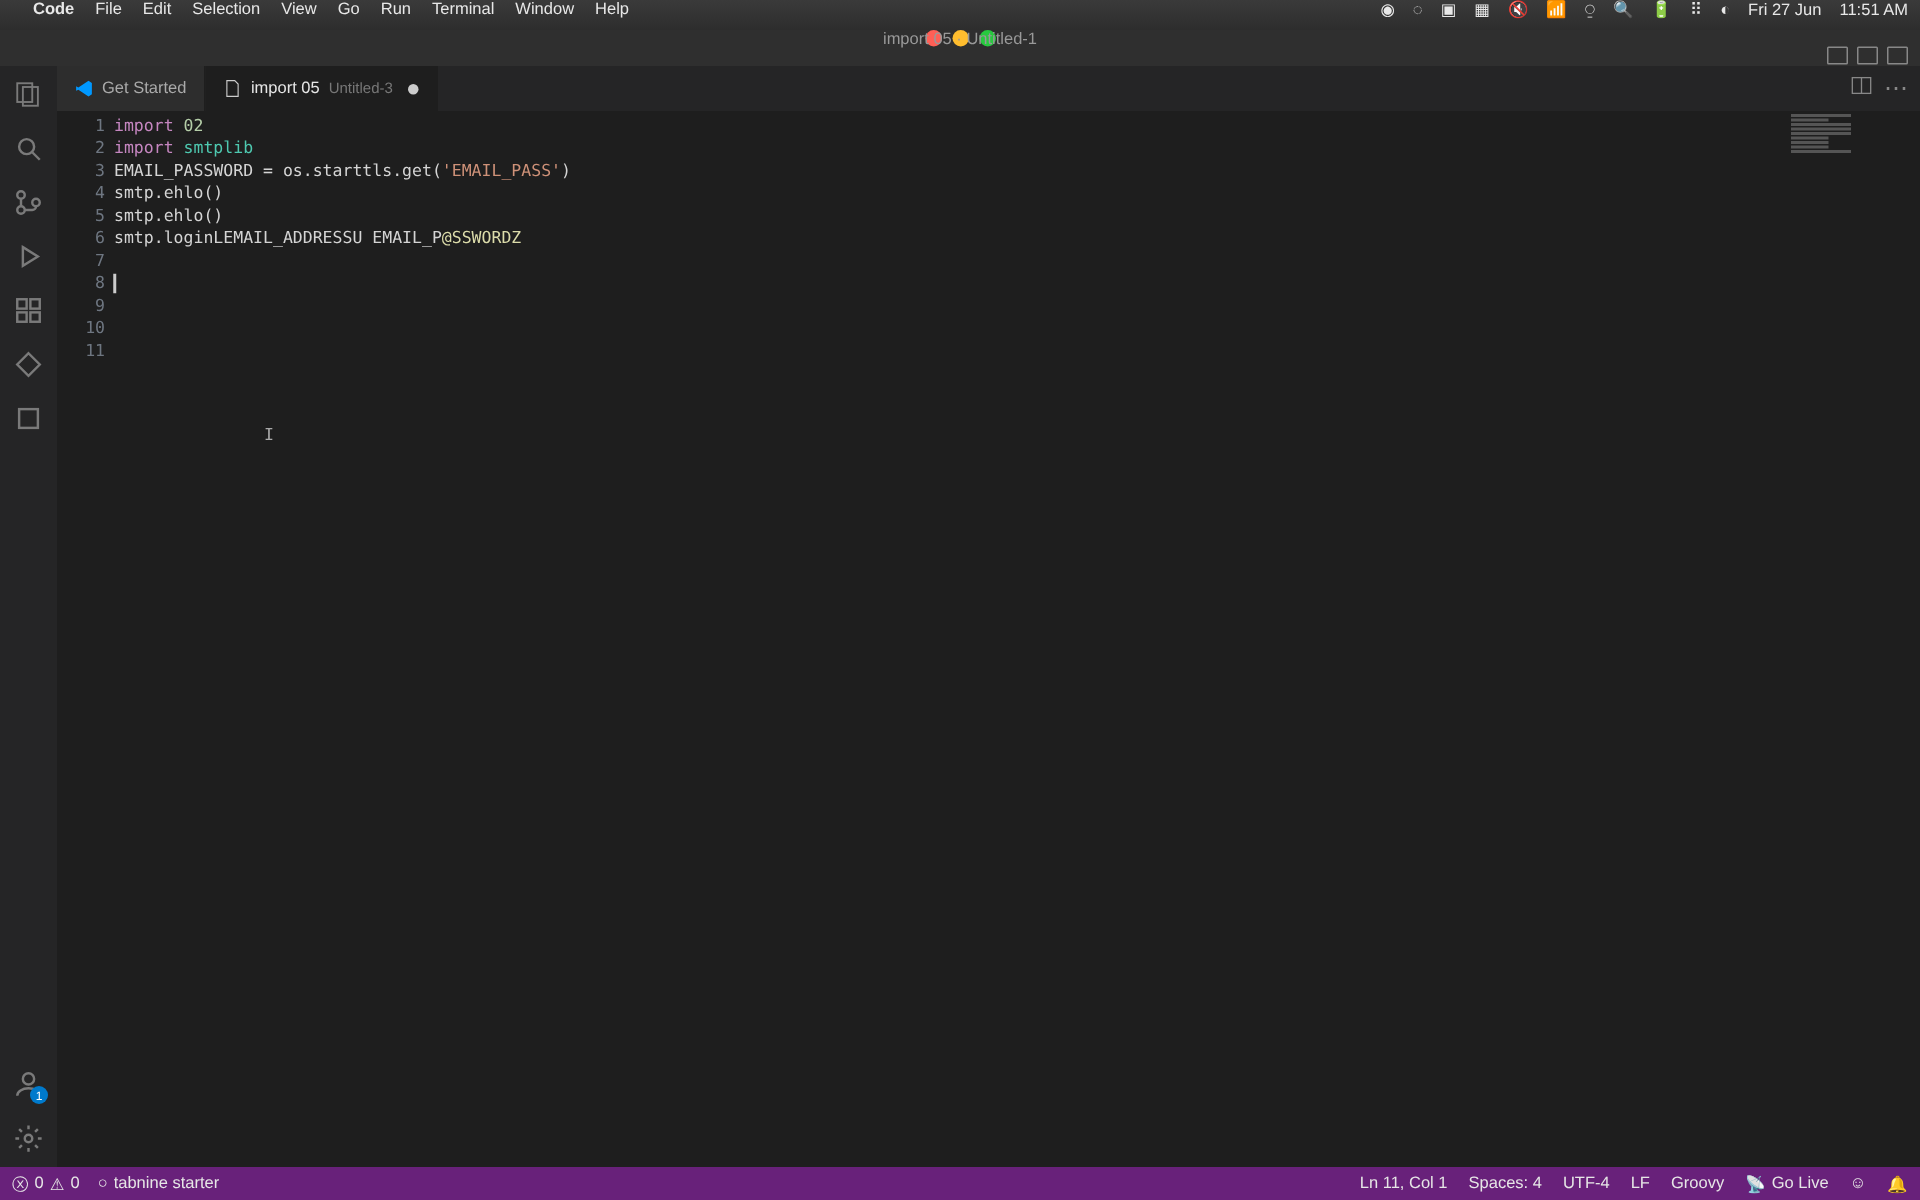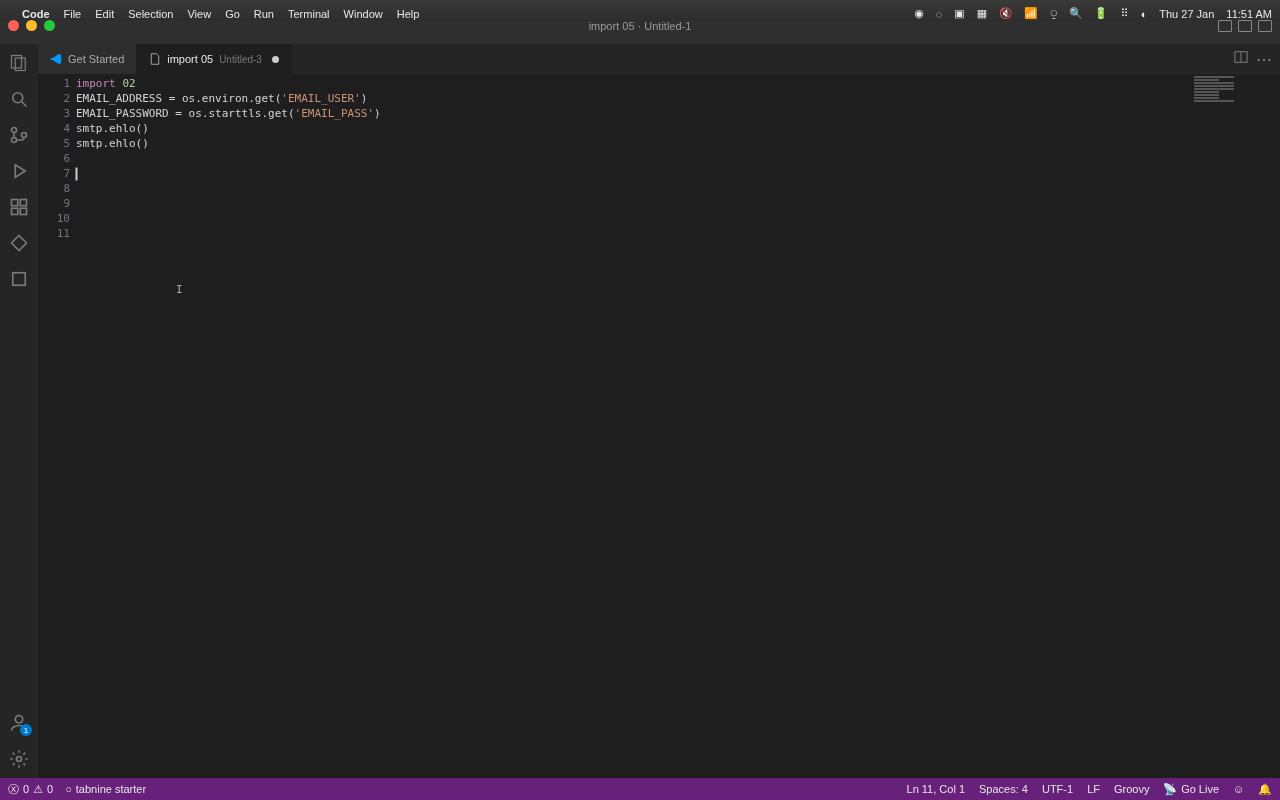"Code" .macos-menubar { align-items: flex-end -> flex-start }
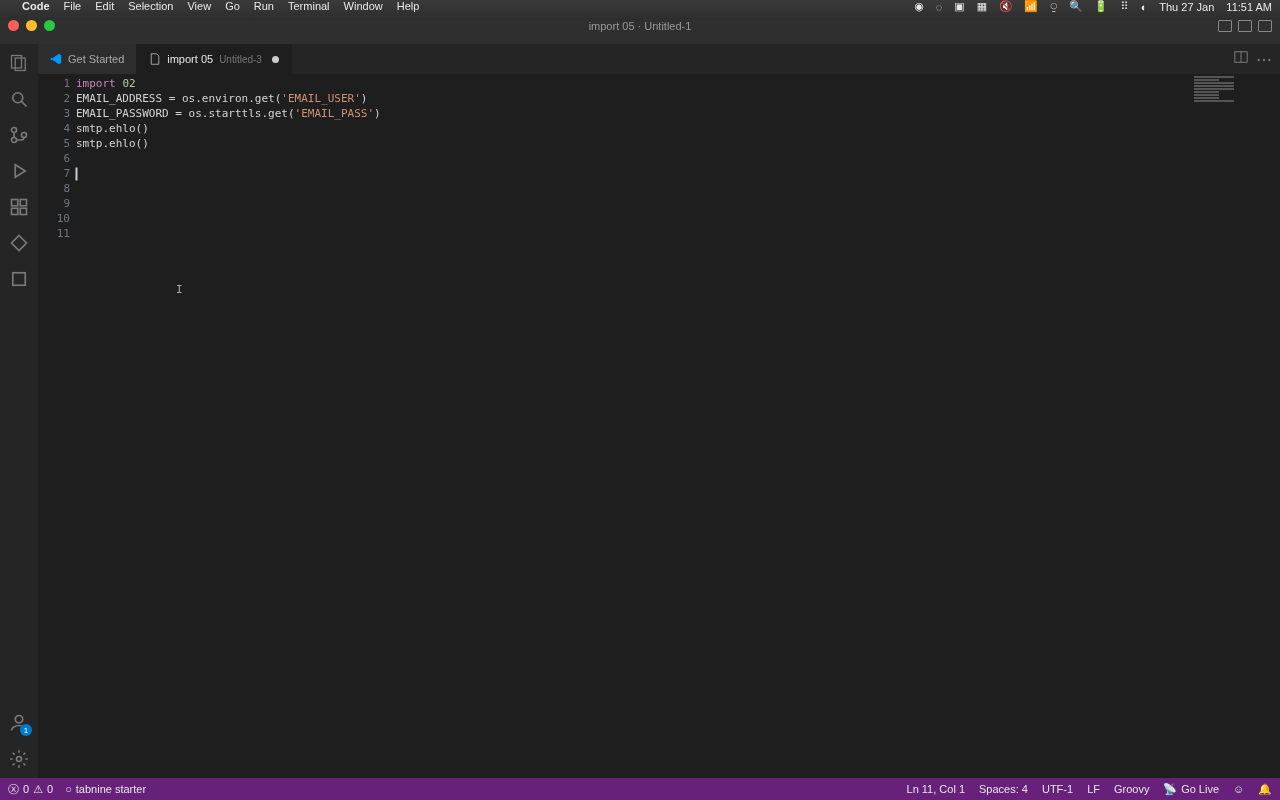"Thu 27 Jan" span { text: Thu 27 Jan -> Fri 27 Jun }
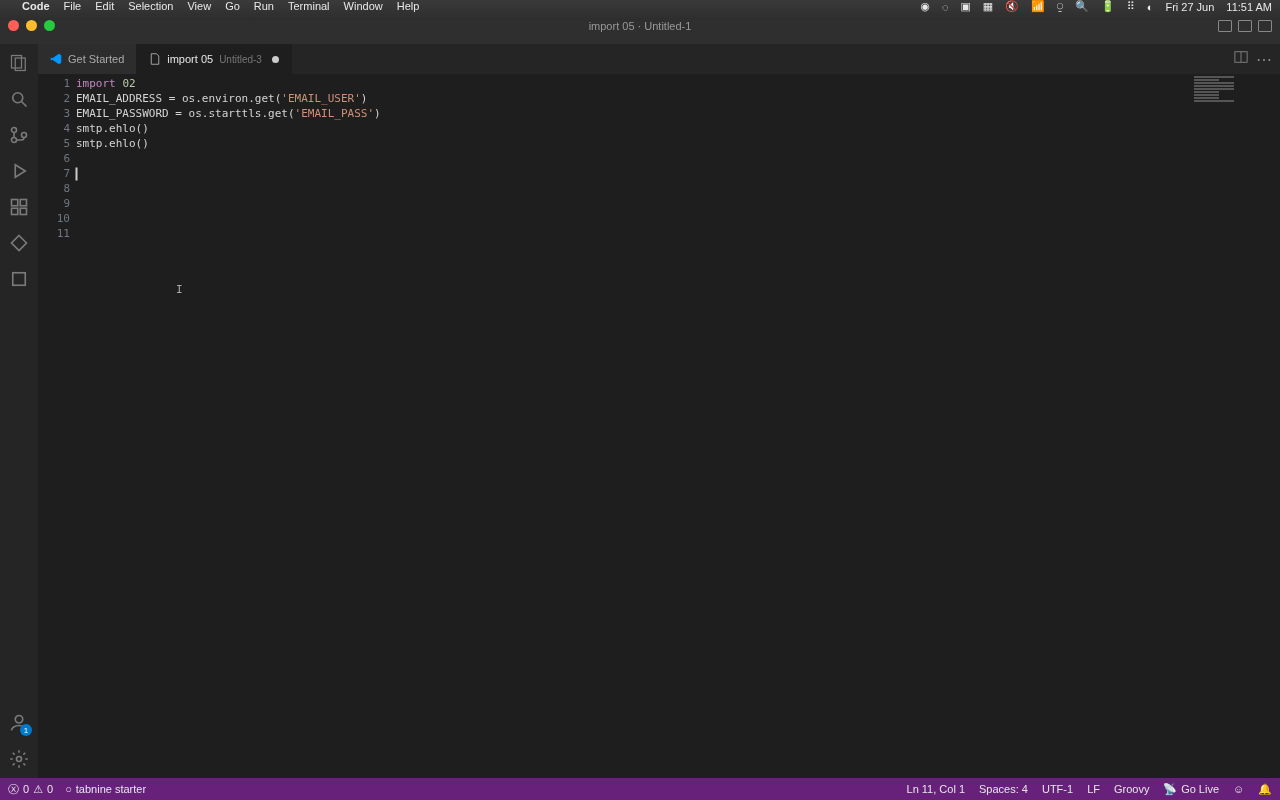"import 05 · Untitled-1" .titlebar { align-items: none -> center; flex-direction: none -> column }
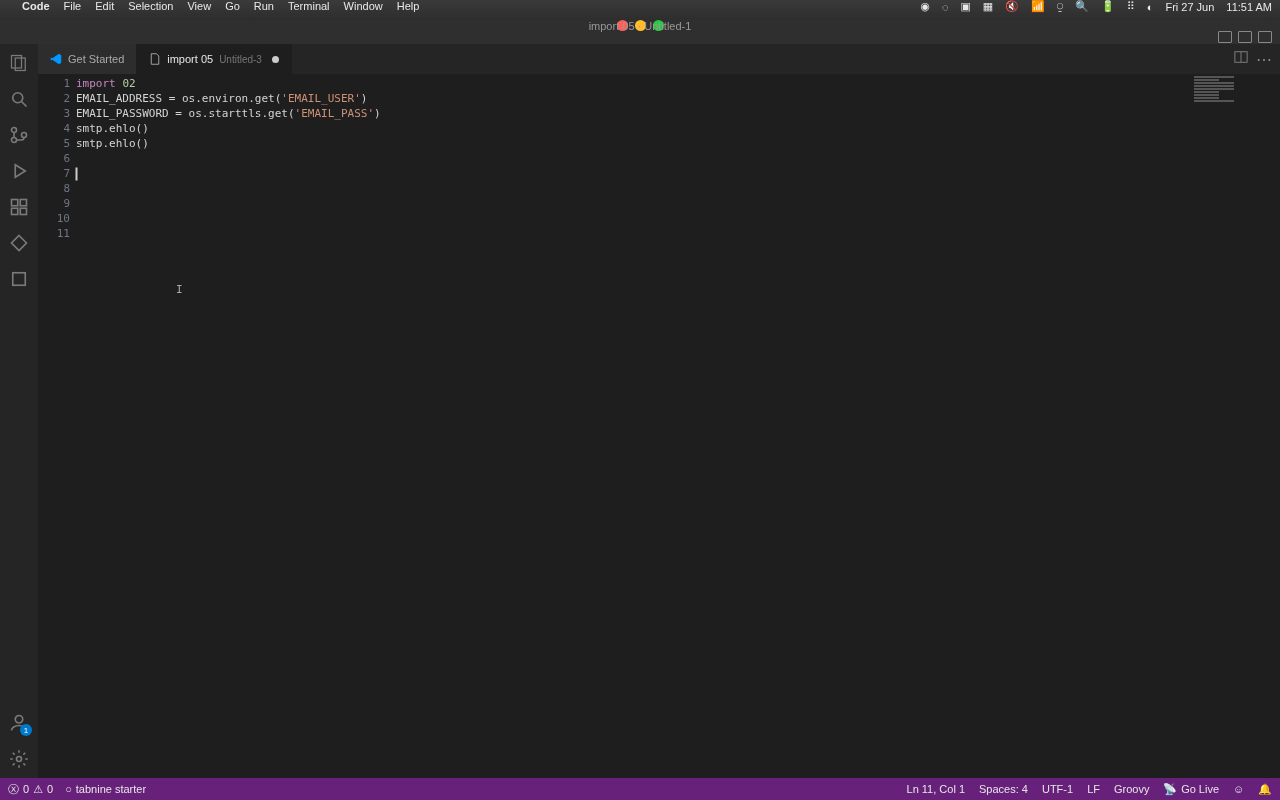"import smtplib" div.line { html: none -> <div><span>import</span><span> </span><span>smtplib</span></div> }
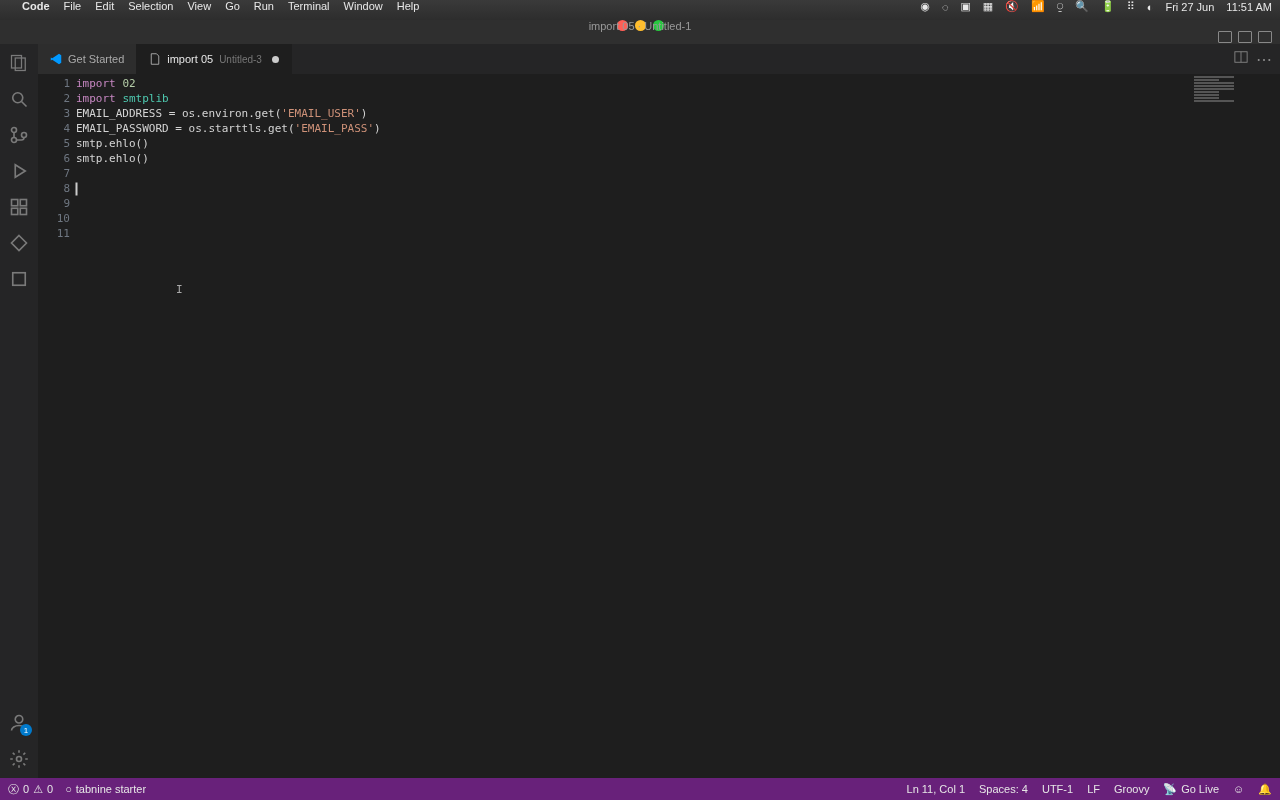"EMAIL_ADDRESS =" div.line { html: <div><span>EMAIL_ADDRESS = os.environ.get(</span><span>'EMAIL_USER'</span><span>)</span></div> -> none }
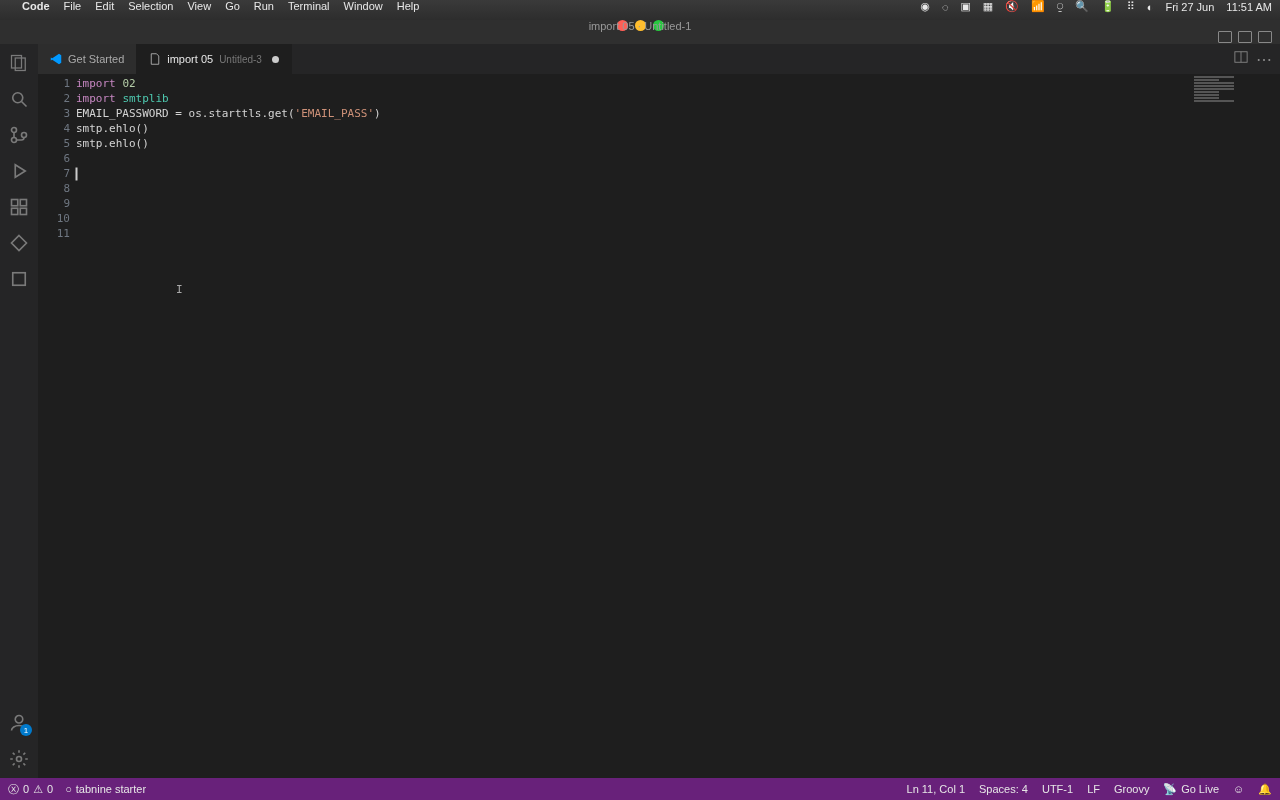"smtp.loginLEMAIL_ADDRESSU" div.line { html: none -> <div><span>smtp.loginLEMAIL_ADDRESSU EMAIL_P</span><span>@SSWORDZ</span></div> }
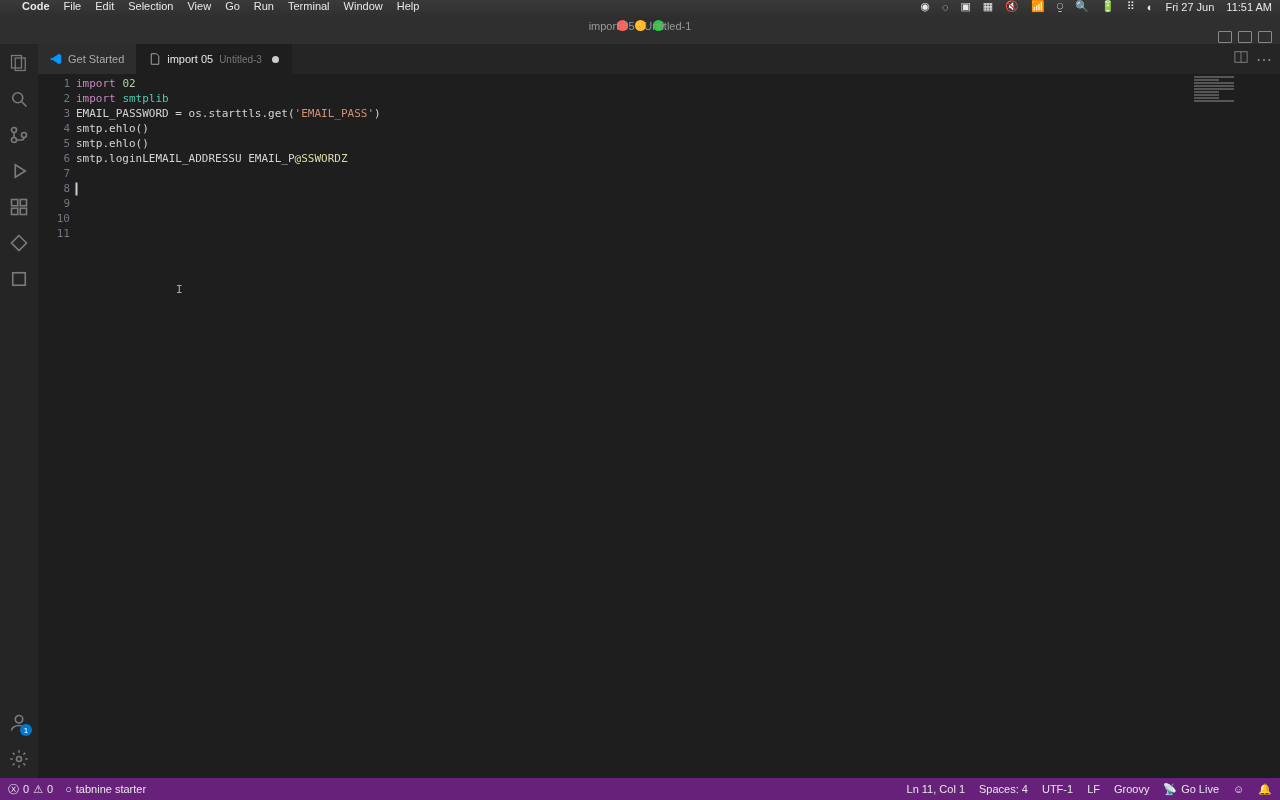"UTF-1" span.sb-item { text: UTF-1 -> UTF-4 }
